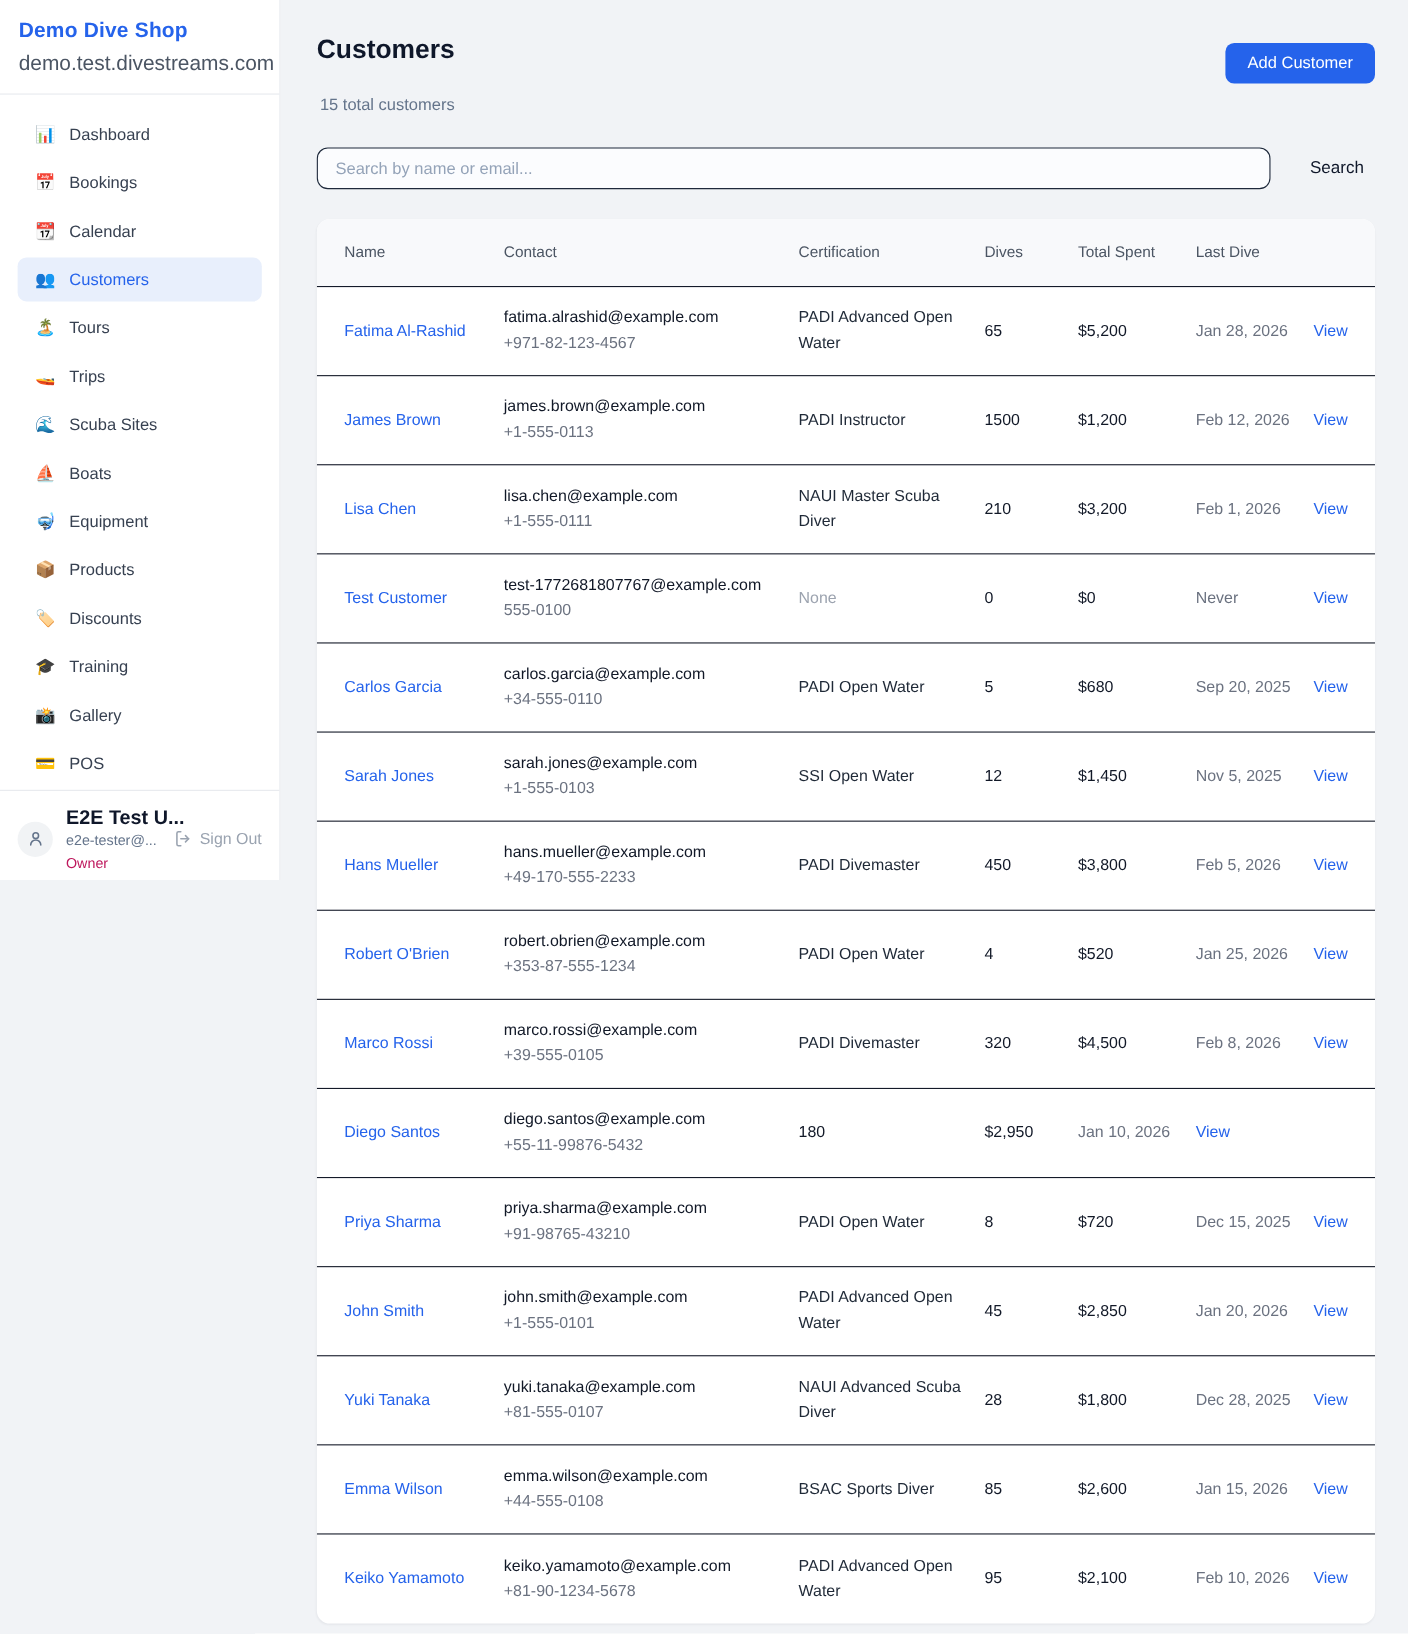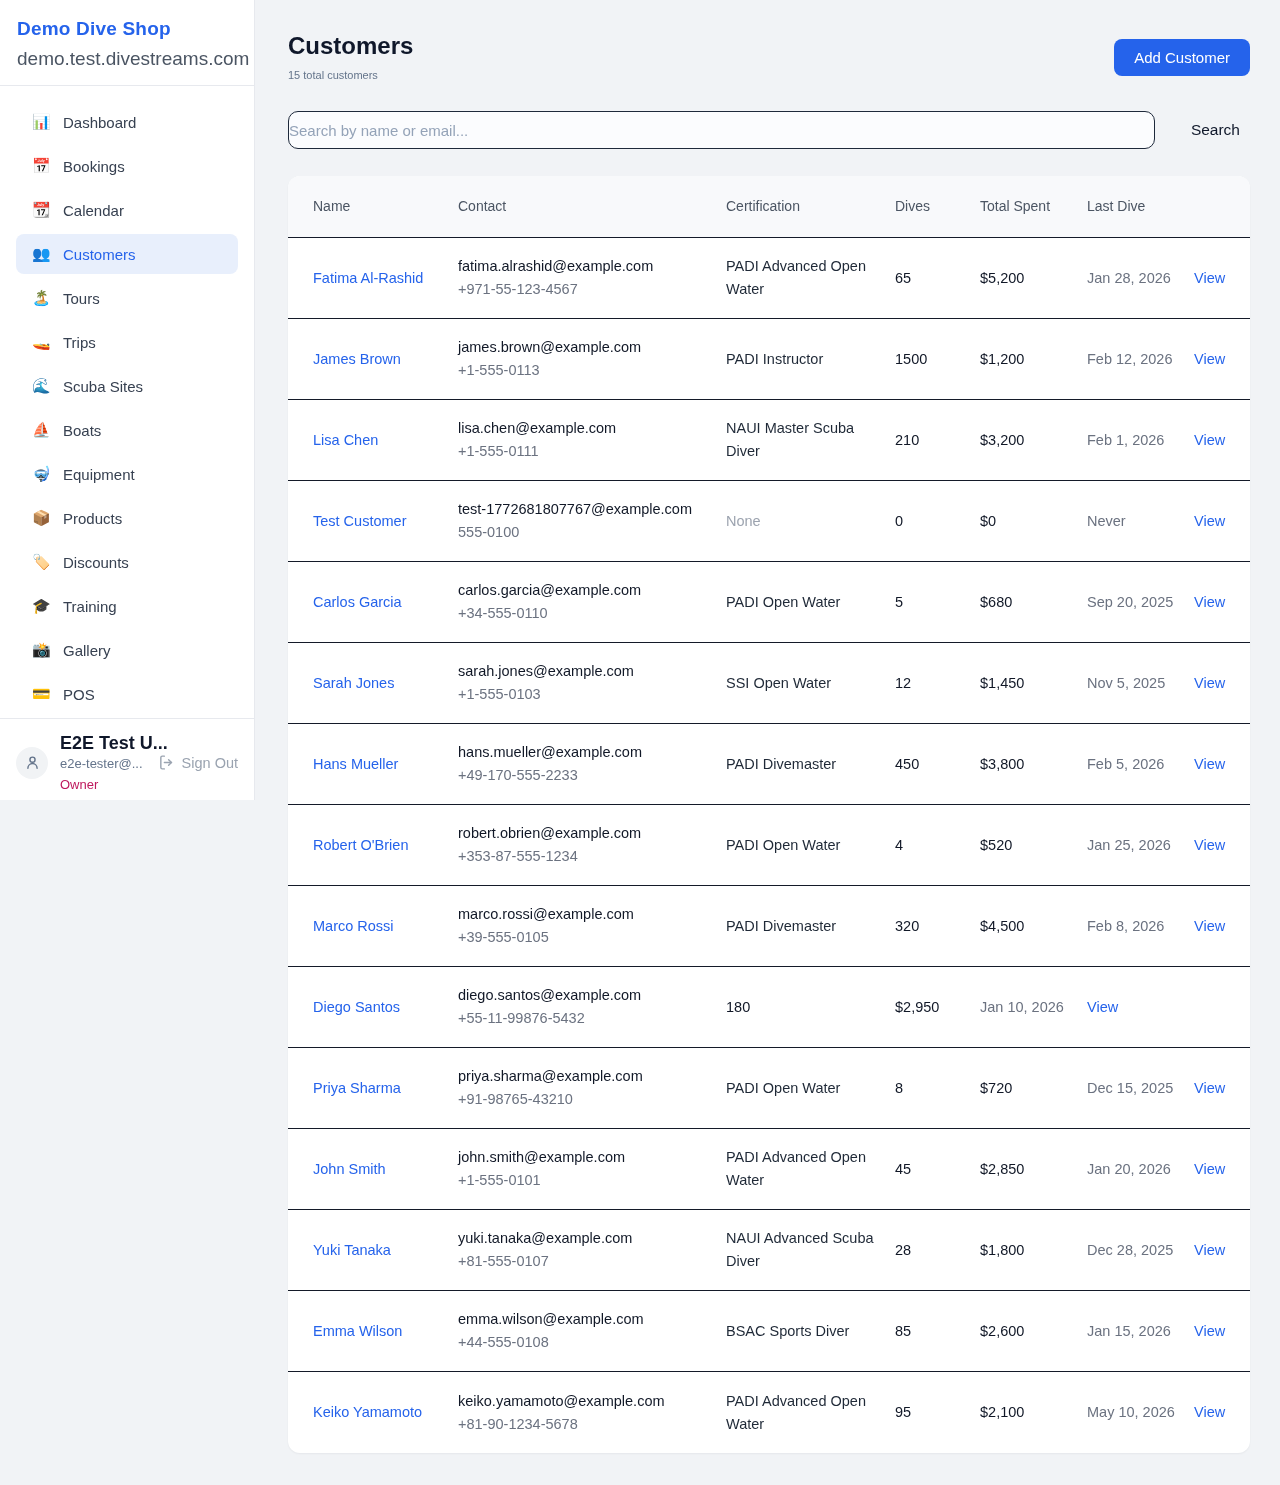"15 total customers" .page-subtitle { font-size: 11px -> 15px; margin-top: 9px -> 27px; text-align: none -> right }
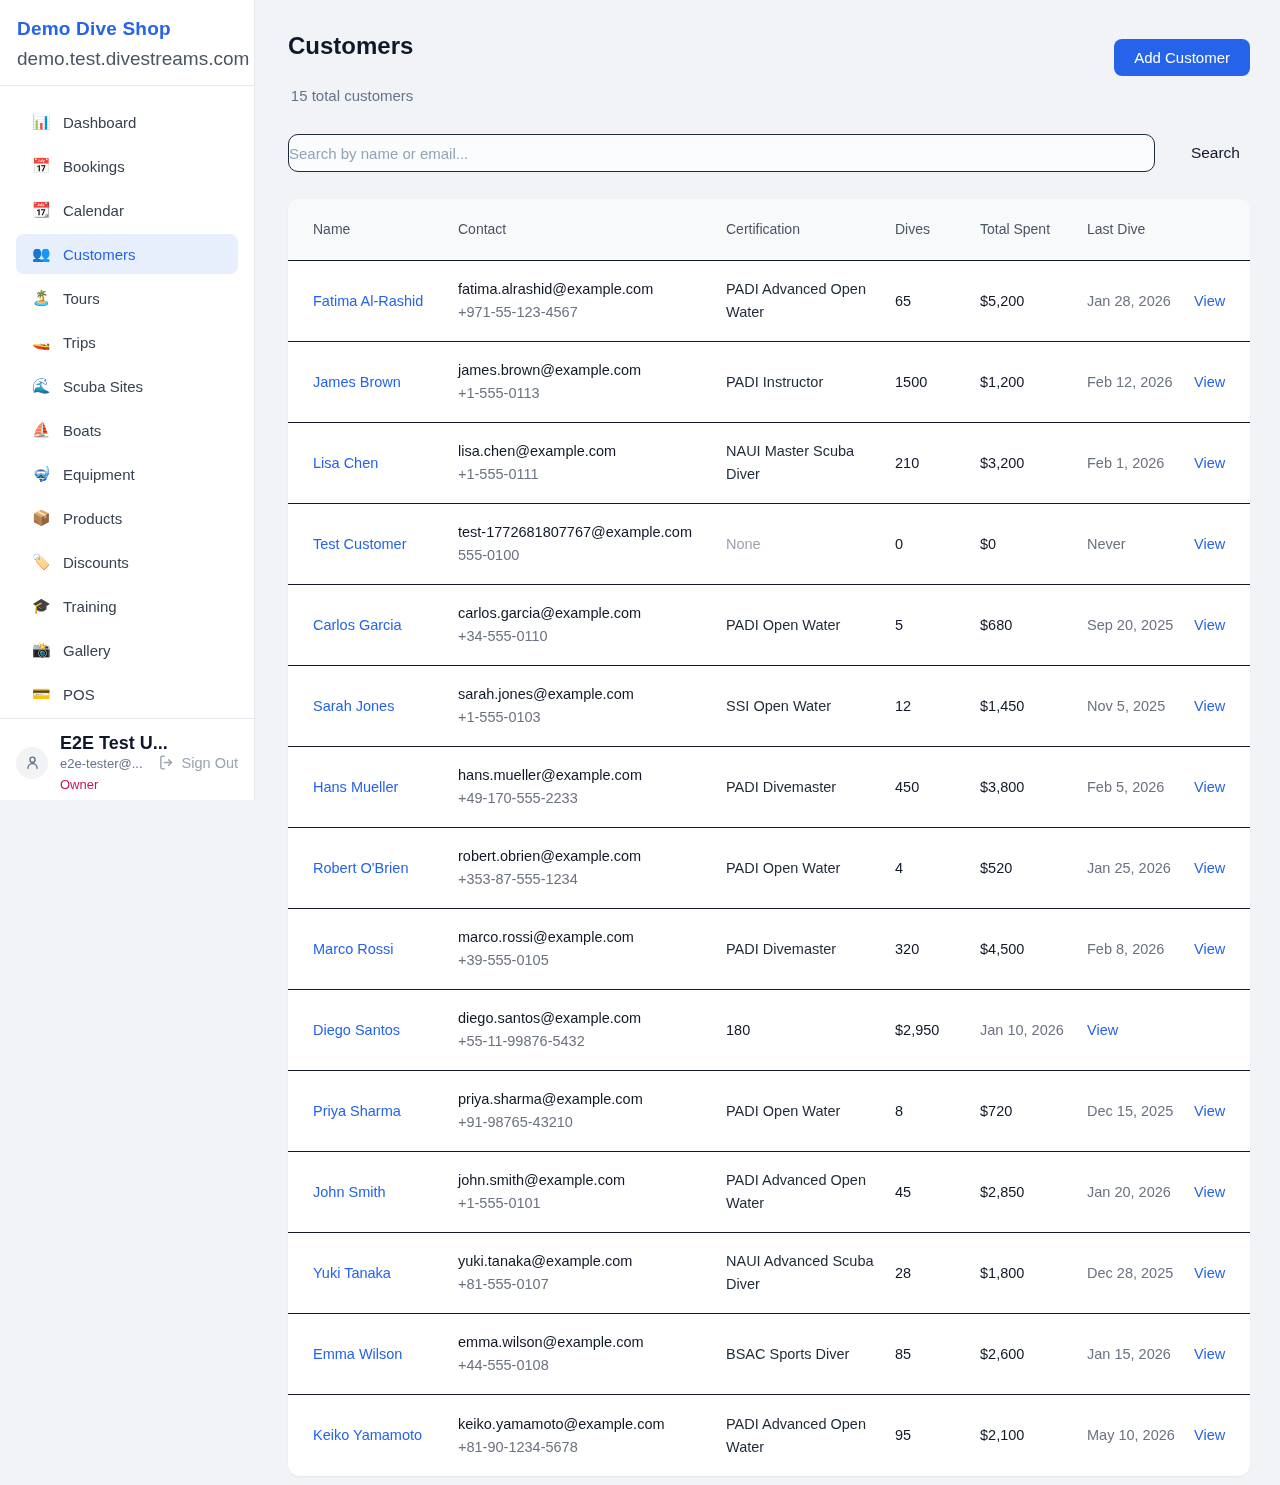"Search by name or email..." .search-input { padding: 0 0 -> 0 16px }
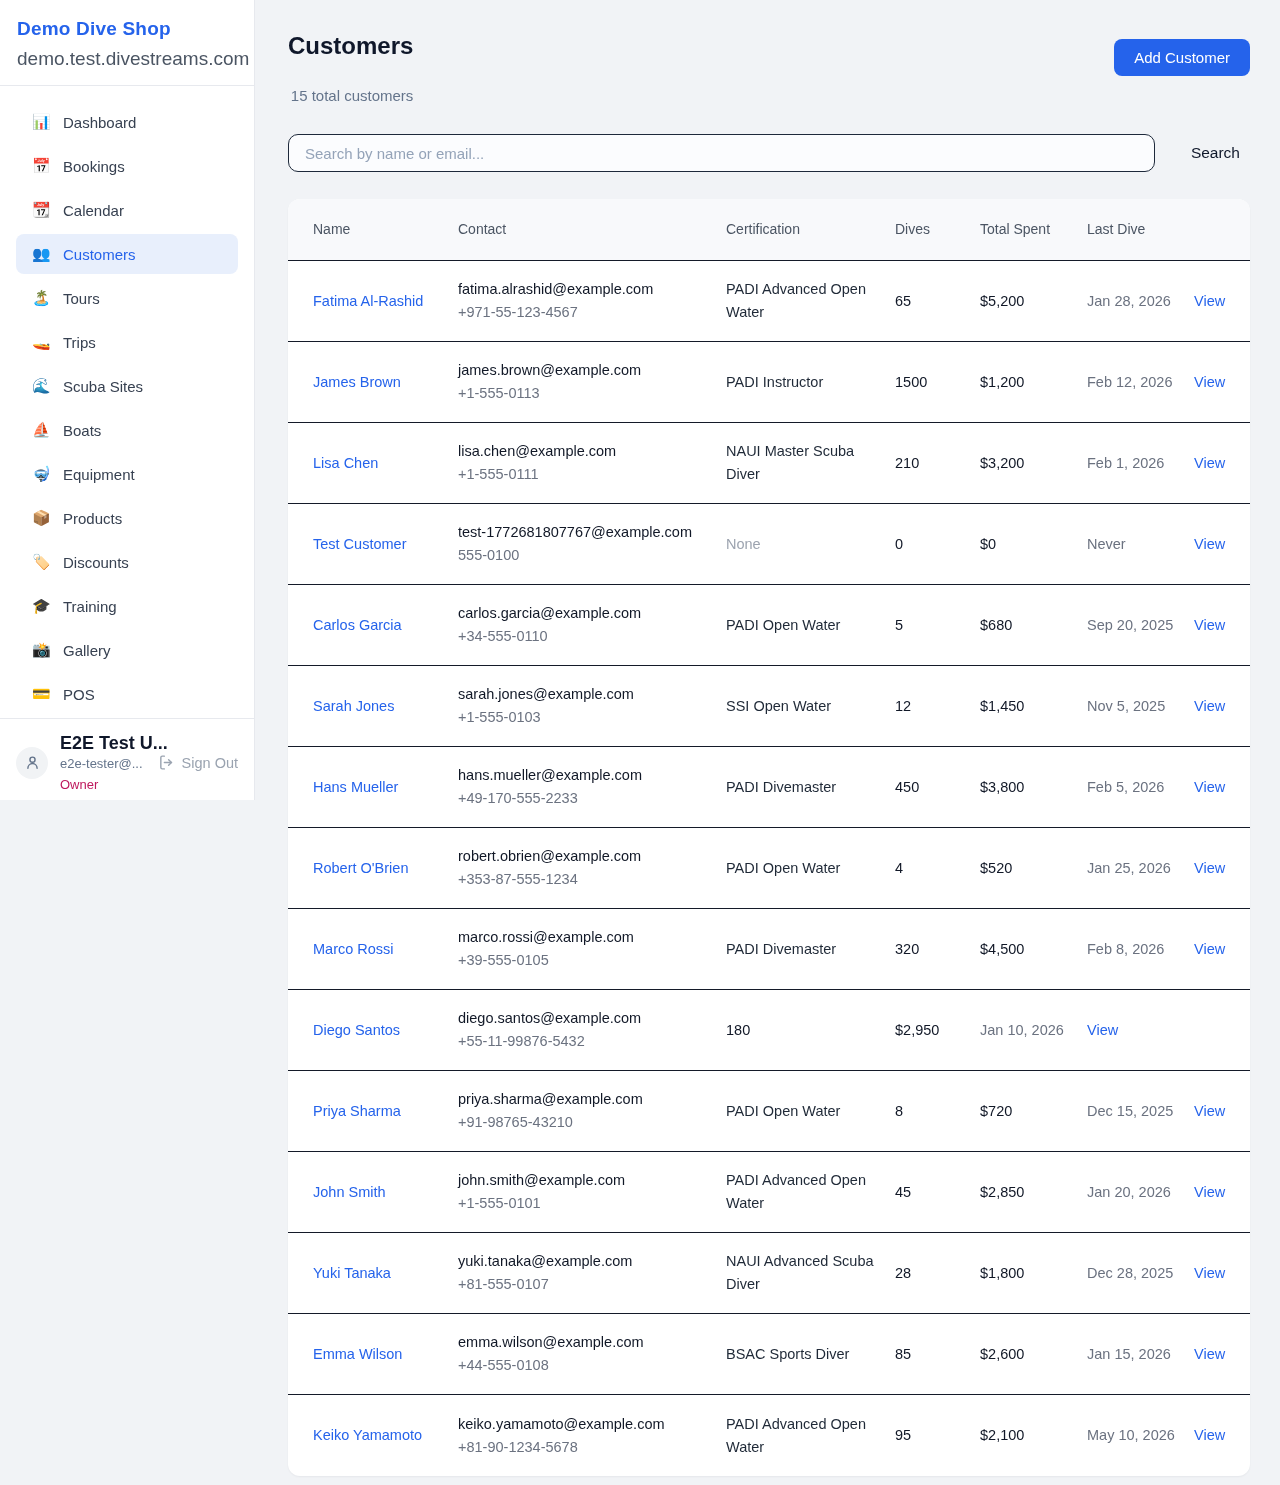"+971-55-123-4567" div.phone { text: +971-55-123-4567 -> +971-82-123-4567 }
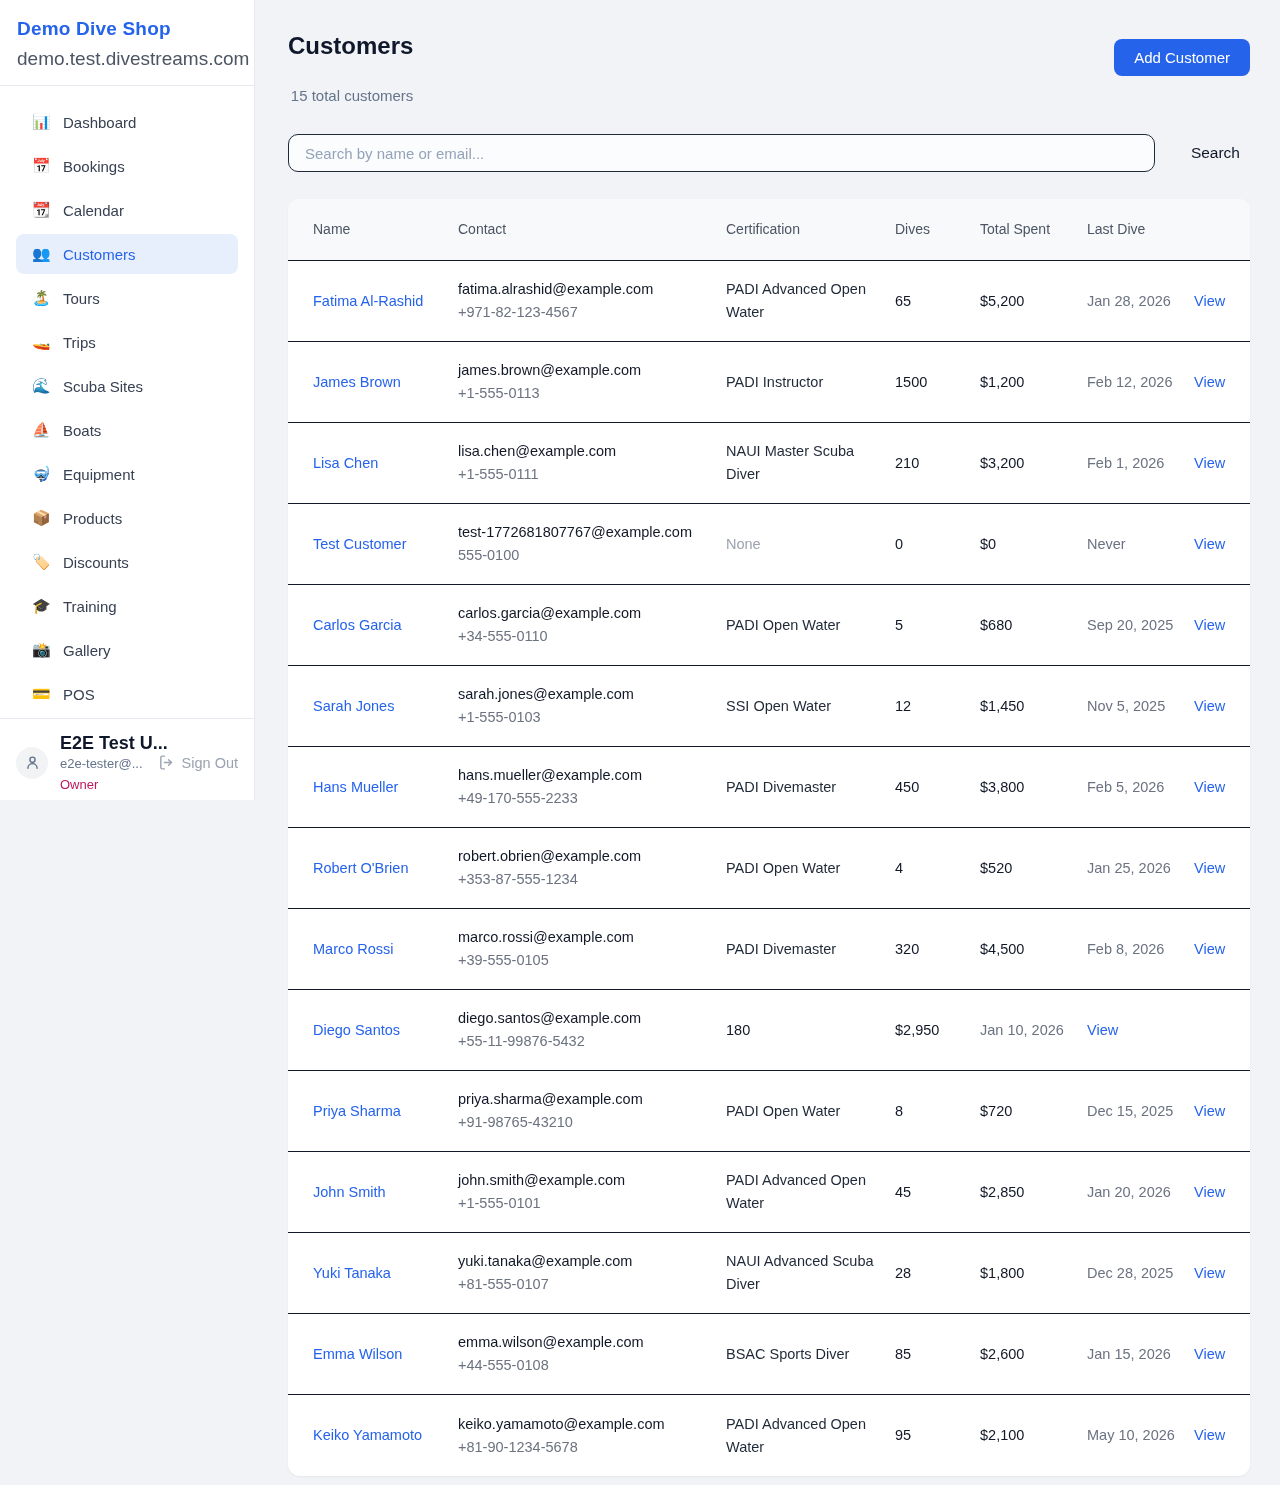"May 10, 2026" div.td { text: May -> Feb }
